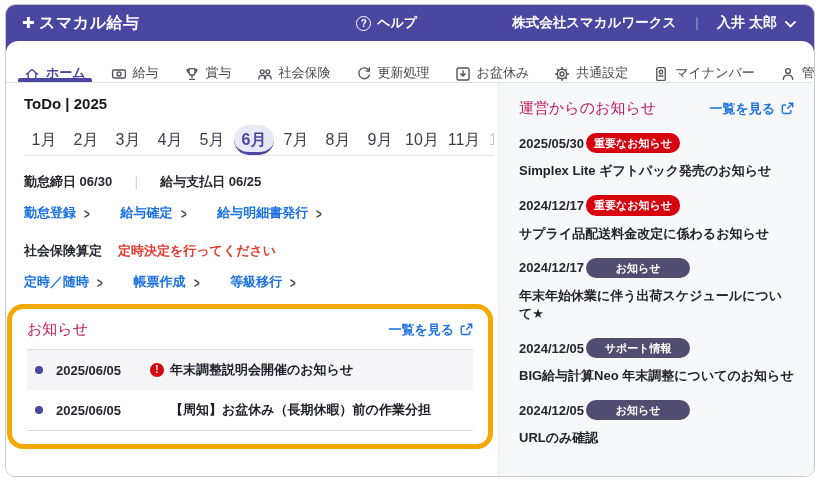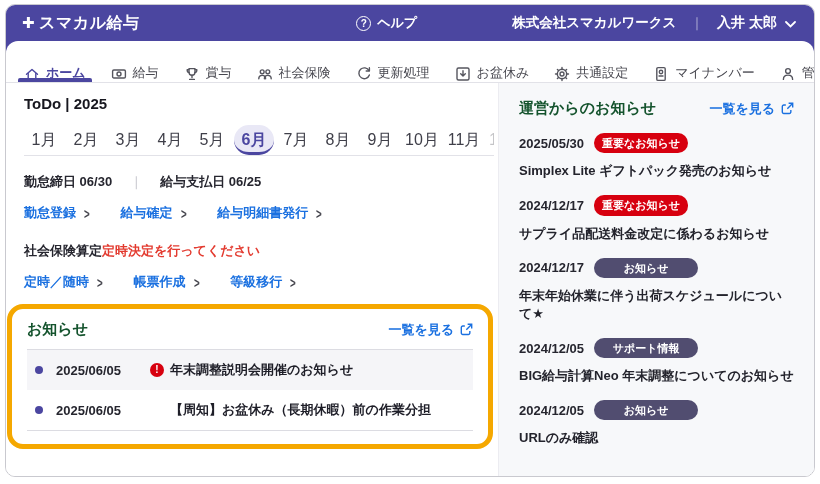"運営からのお知らせ" .panel-title { color: #14532d -> #be185d; font-weight: bold -> normal }
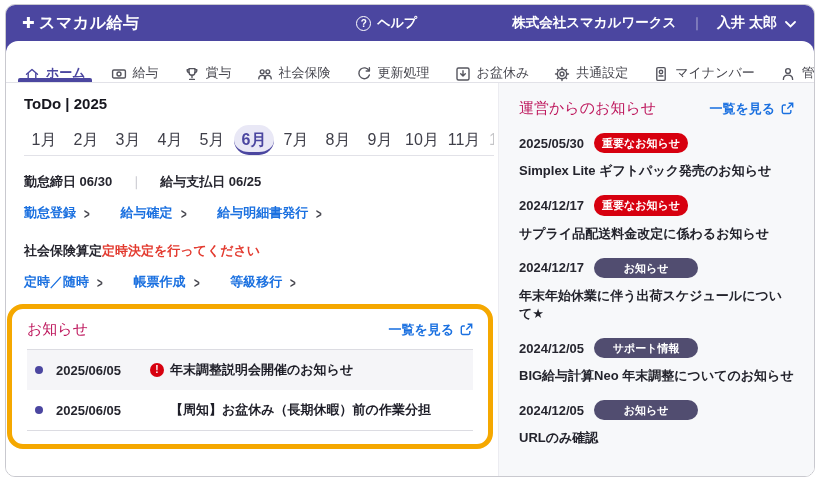"2025/05/30" .side-meta { gap: 10px -> 2px }
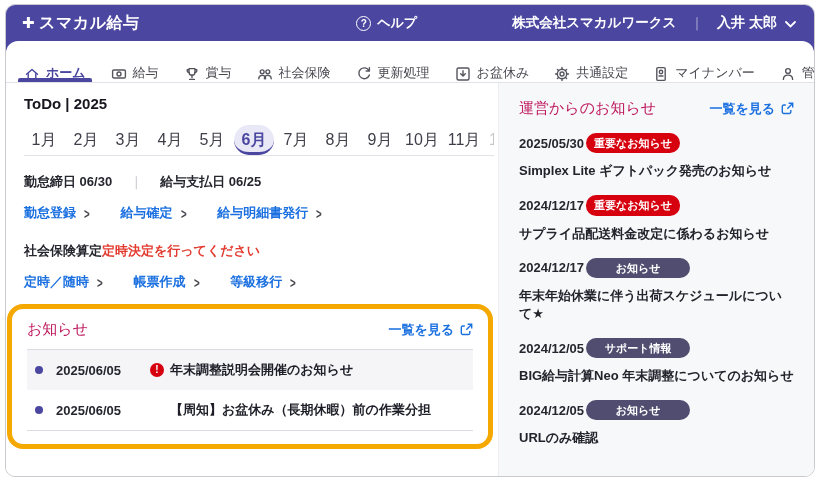"社会保険算定" .insurance { gap: none -> 16px }
